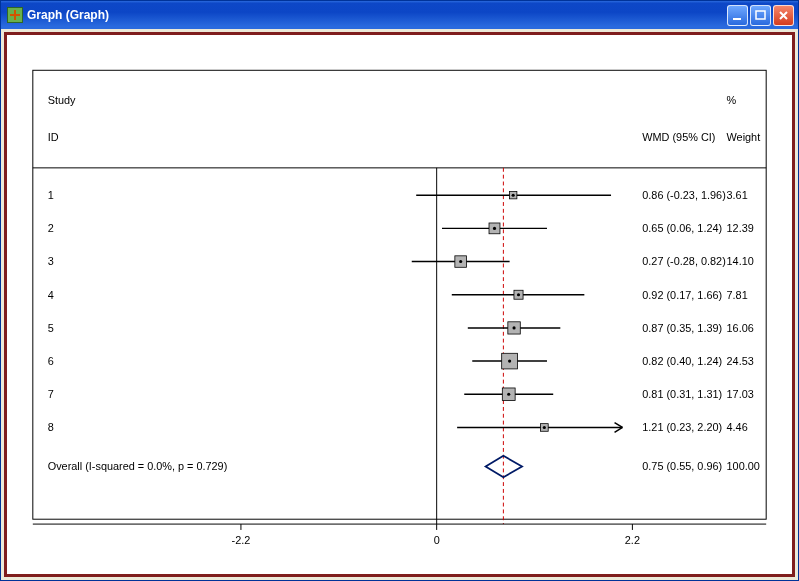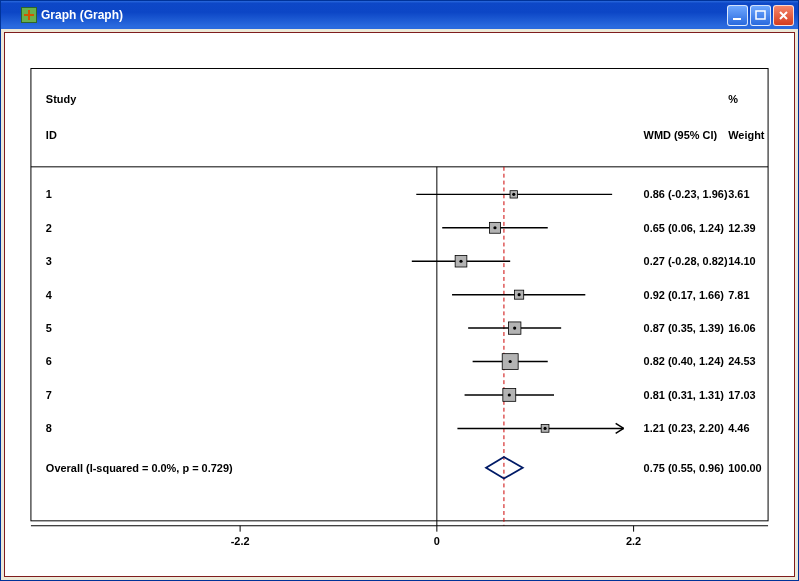"Graph (Graph)" .titlebar { padding-left: 20px -> 6px }
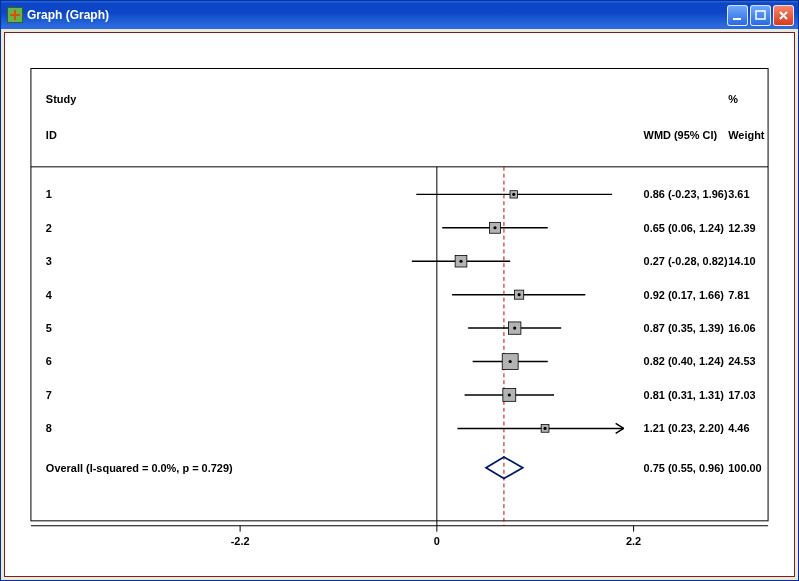"Study" .client { border: 1px solid #7f1d1d -> 3px solid #7f1d1d; font-weight: bold -> none }
